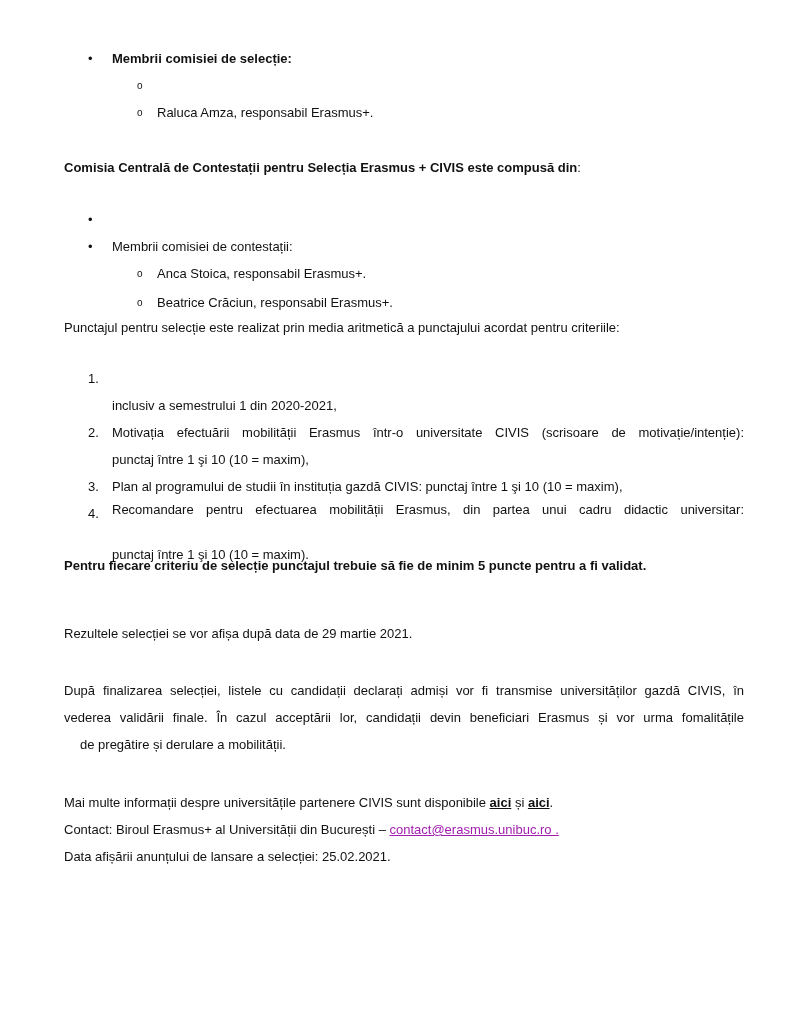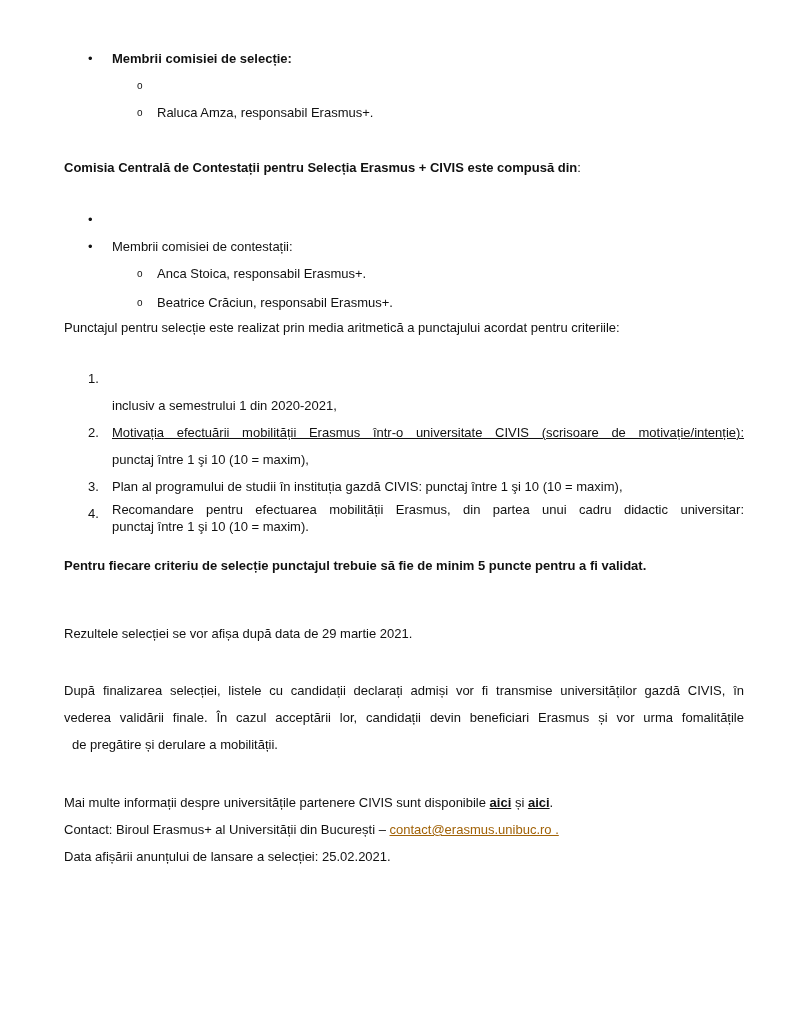"Motivația efectuării mobilității Erasmus" div.line { text-decoration: underline -> none }
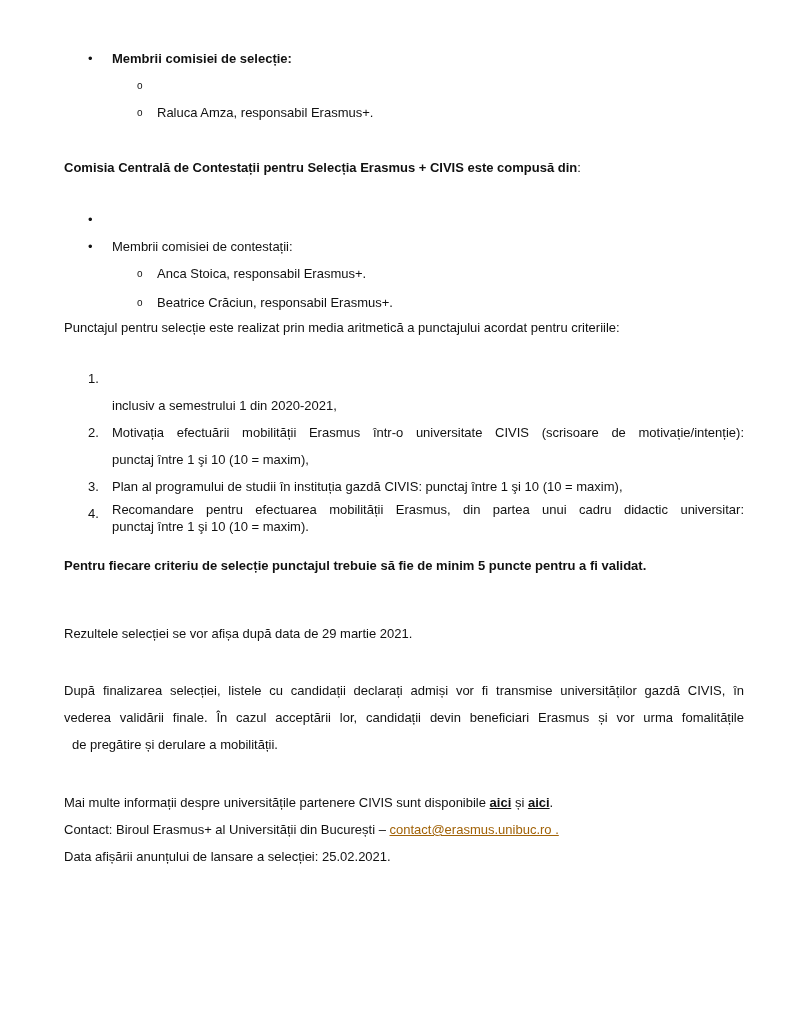"punctaj între 1 şi 10 (10 = maxim)." div.line { top: 519px -> 547px }
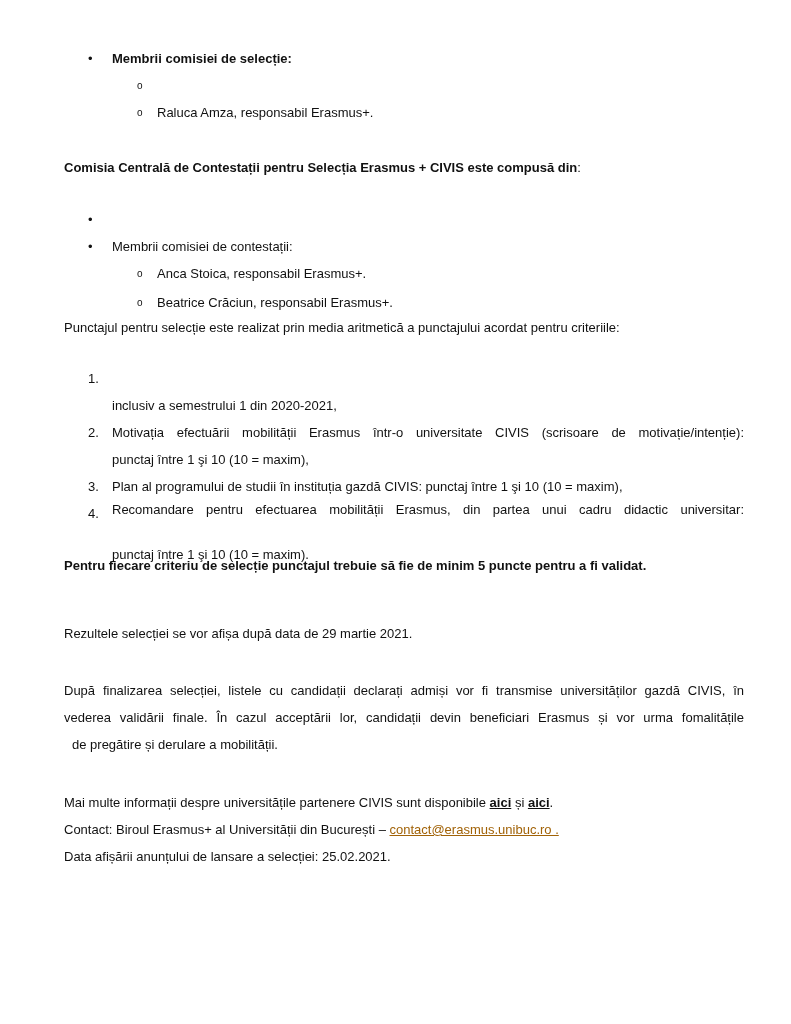"de pregătire și derulare a" div.line { left: 72px -> 80px }
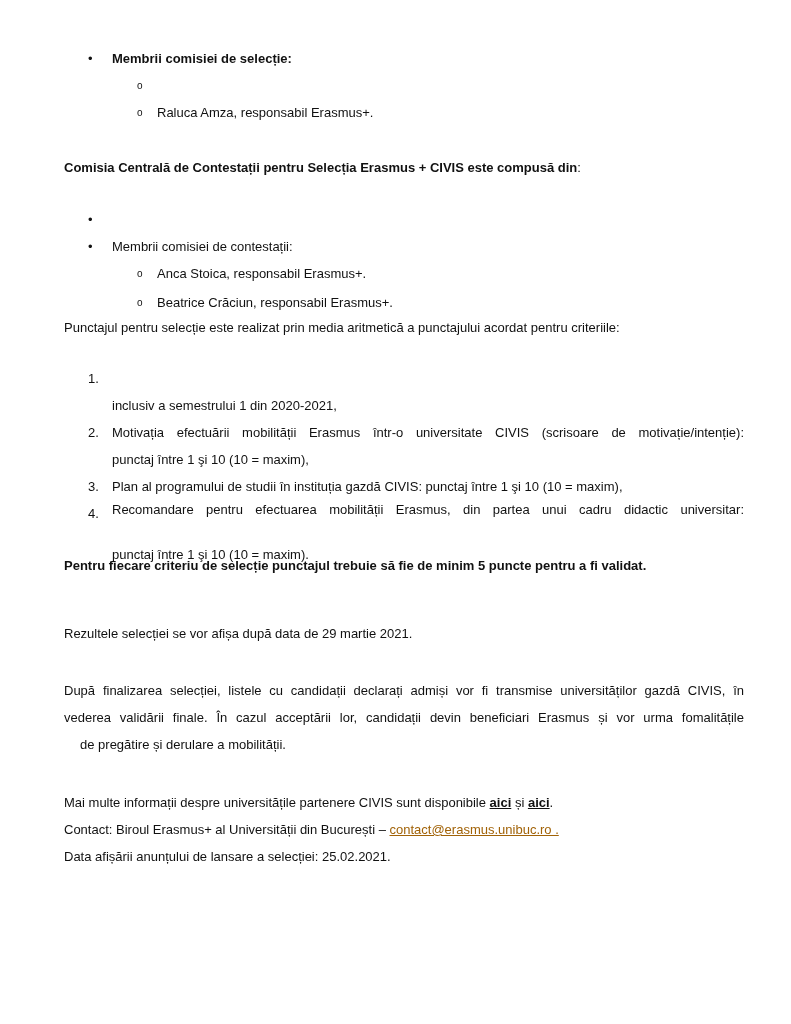"contact@erasmus.unibuc.ro ." .link { color: #a16207 -> #a21caf }
